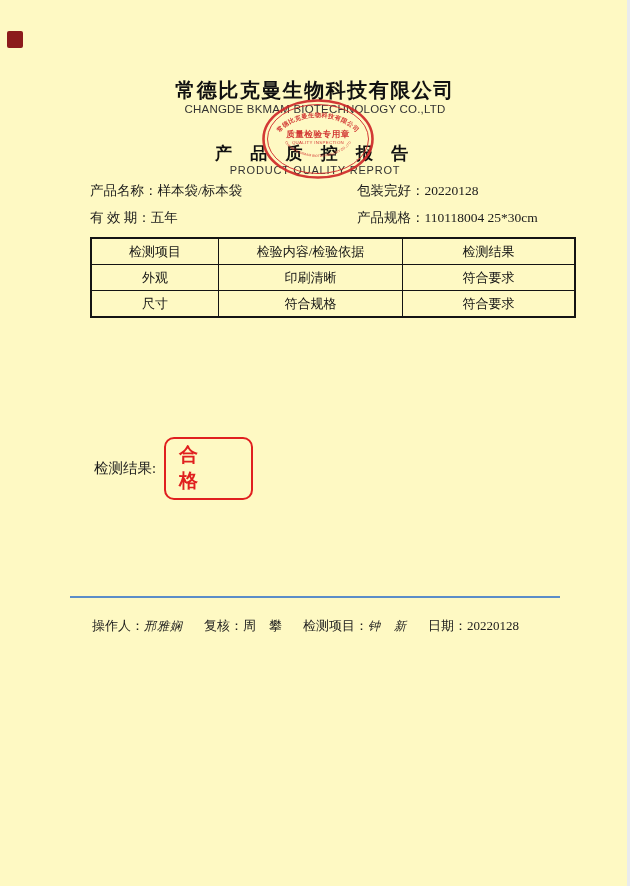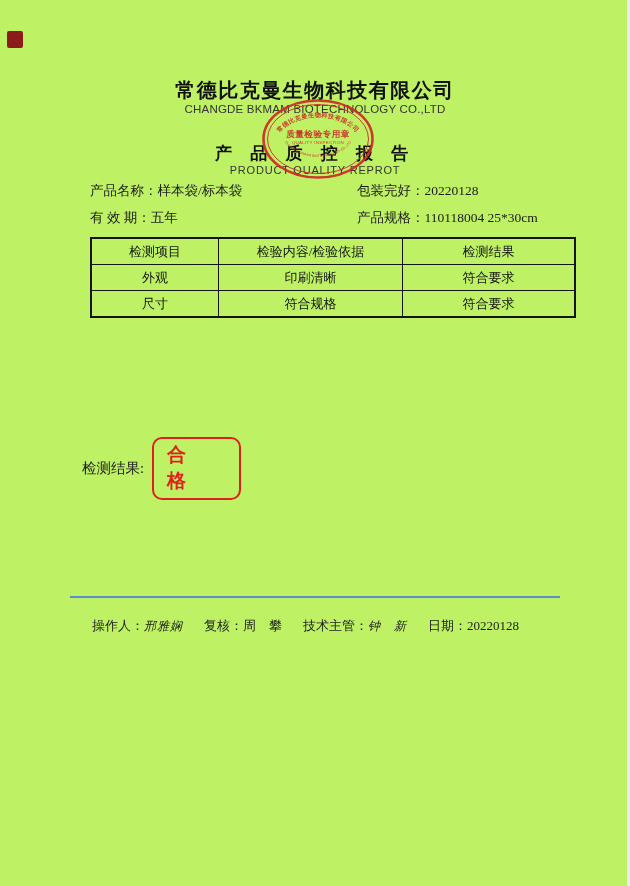"常德比克曼生物科技有限公司" .page { background: #bef264 -> #fef9c3 }
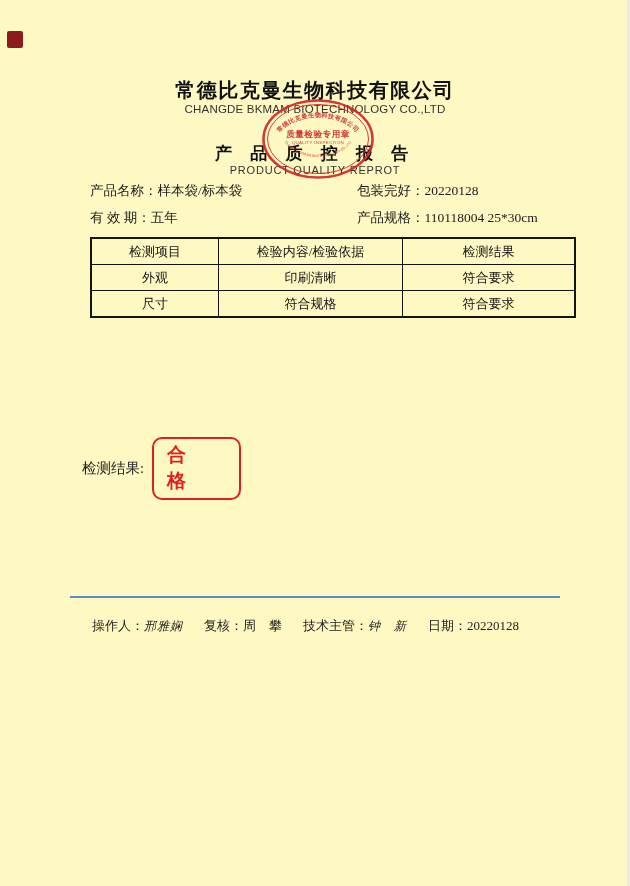"检测结果:" .result { left: 82px -> 94px }
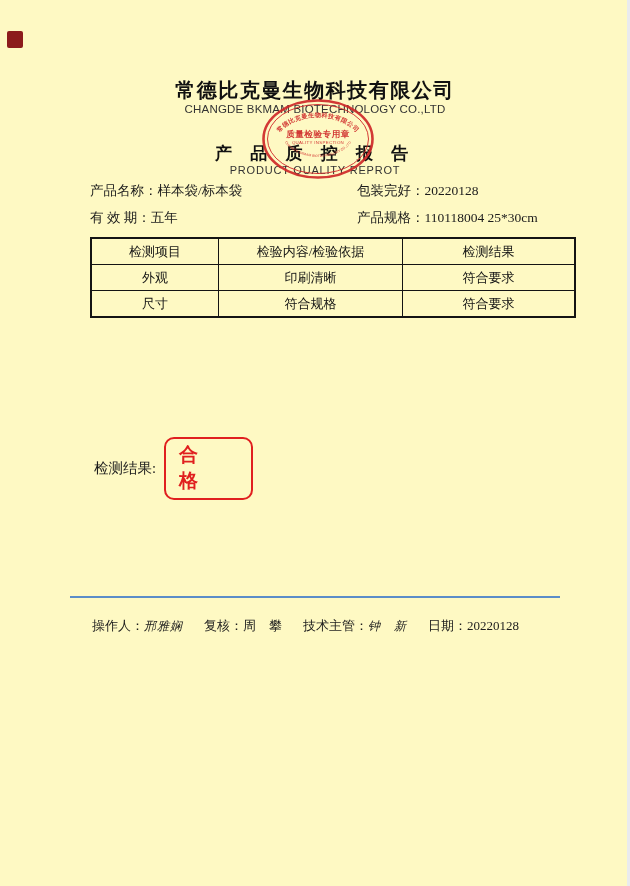"技术主管：" span { text: 技术主管 -> 检测项目 }
